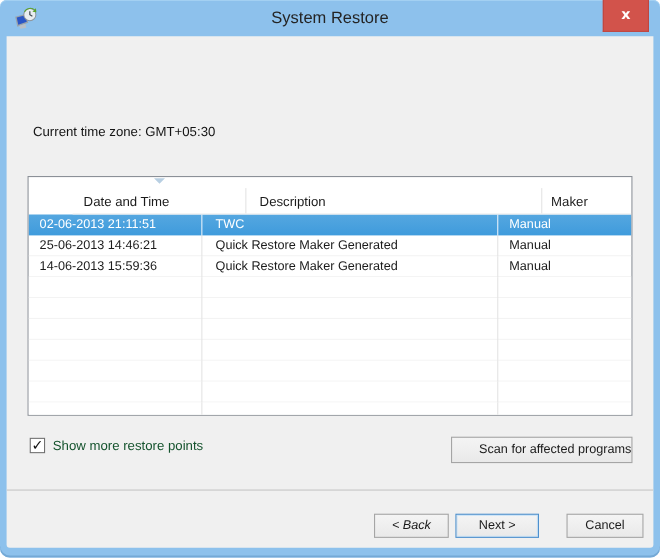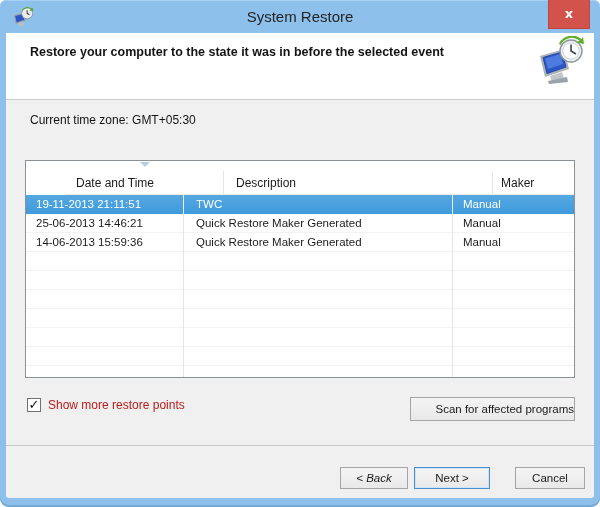"Restore your computer to the" div.header-band { html: <div> <div>Restore your computer to the state it was in before the selected event</div> <svg> <path></path> <path></path> <path></path> <path></path> <path></path> <circle></circle> <circle></circle> <path></path> <path></path> </svg> </div> -> none }
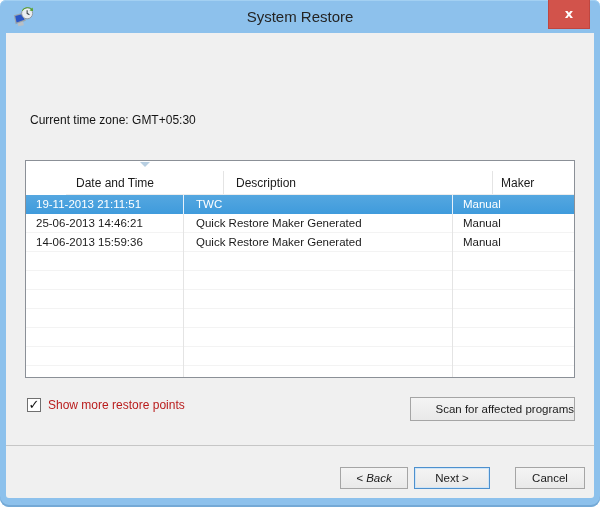"19-11-2013 21:11:51" div.td { text: 19-11-2013 -> 02-06-2013 }
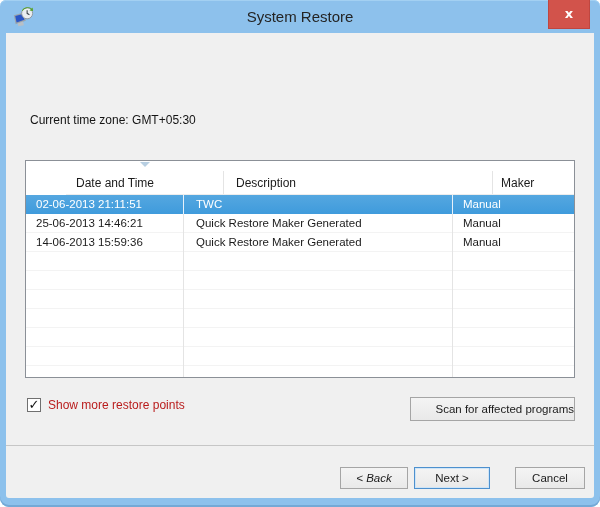"Show more restore points" .checkbox-label { color: #b91c1c -> #14532d }
